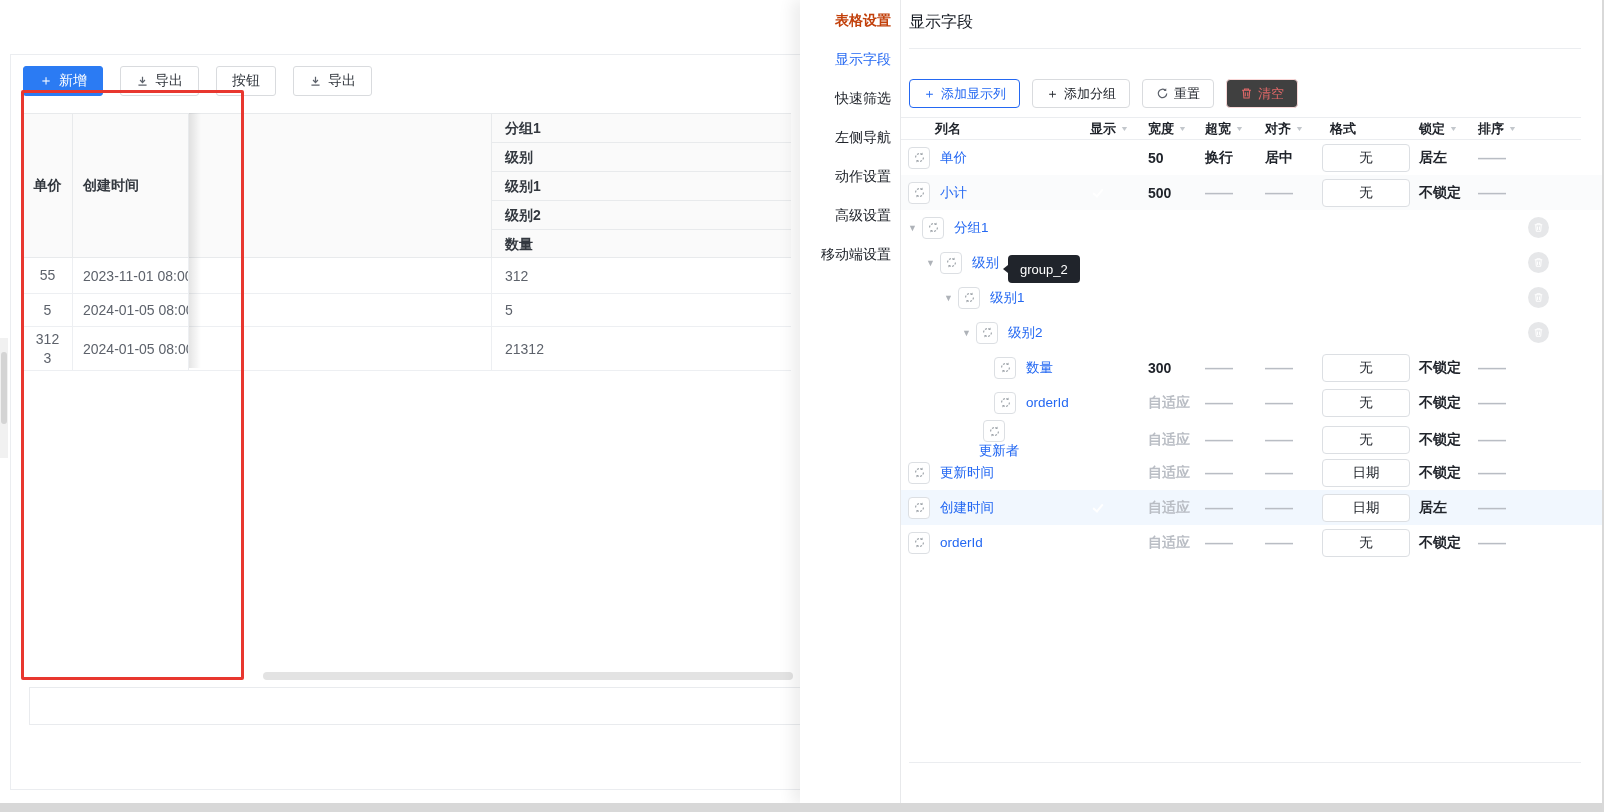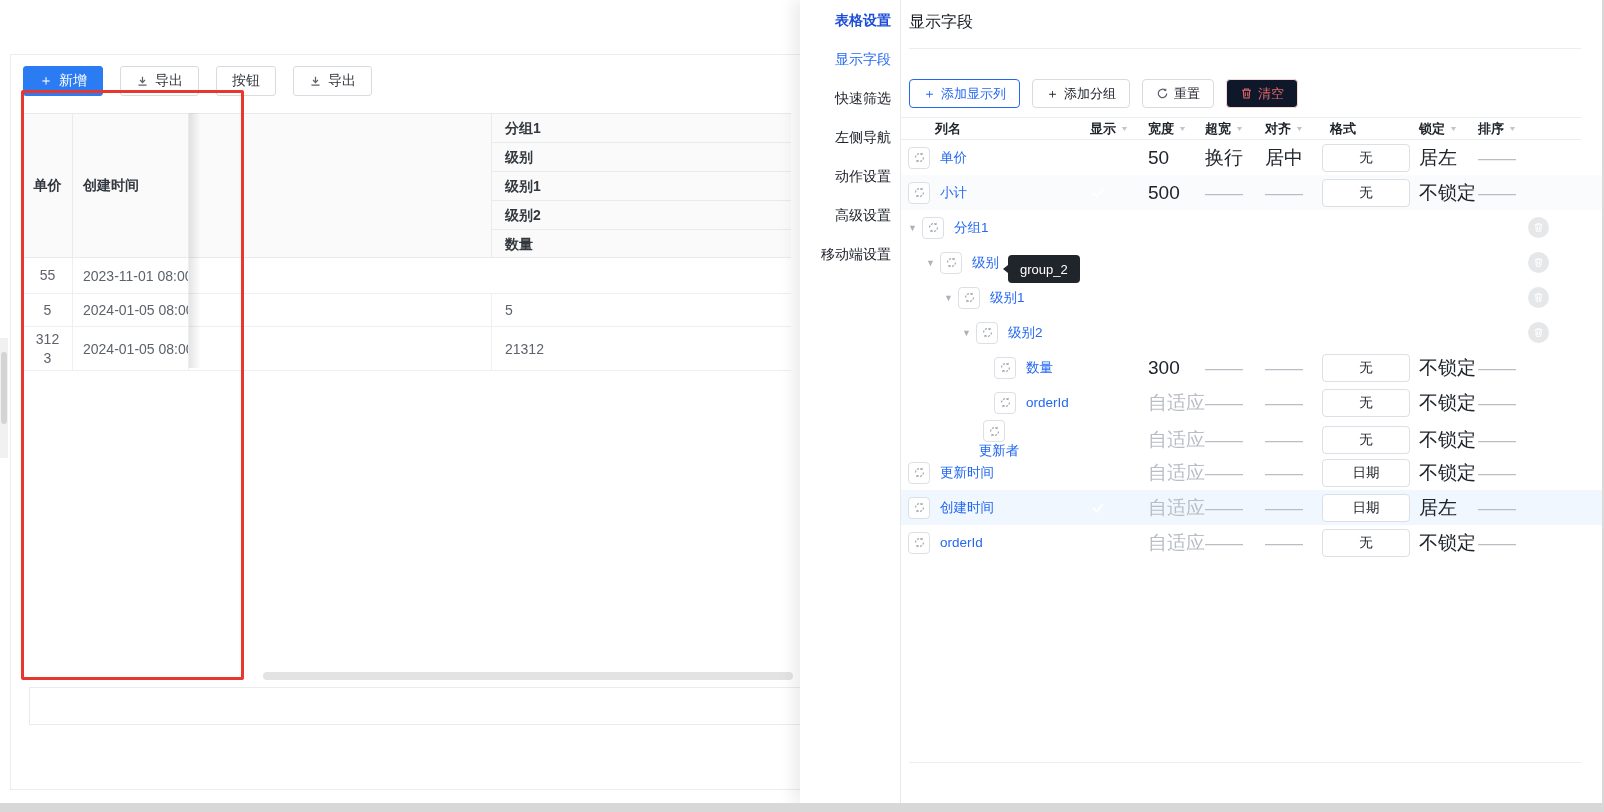"表格设置" .dnav-item.title { color: #1d4ed8 -> #c2410c }
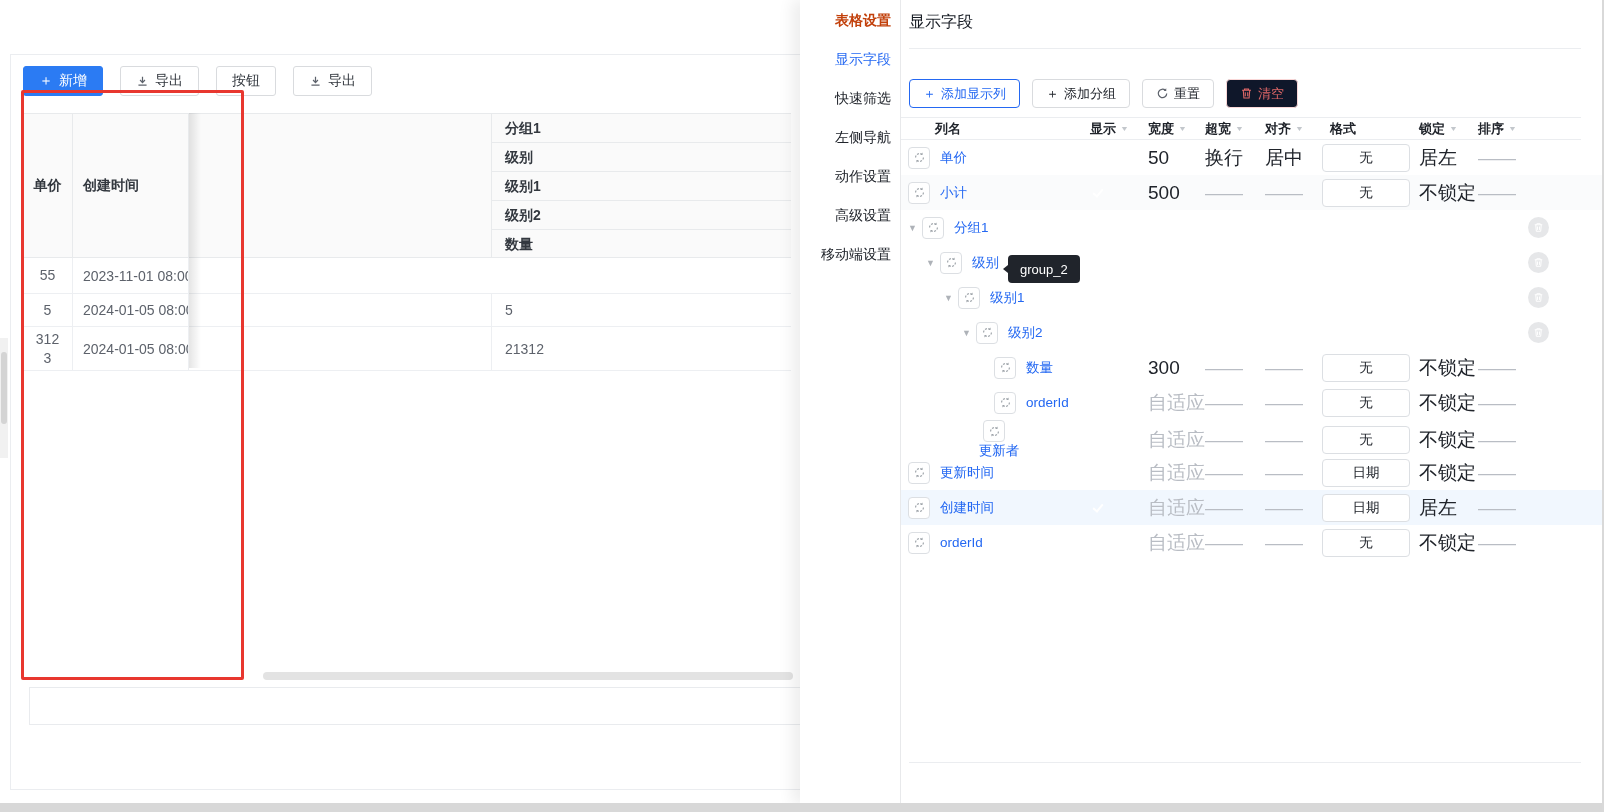"清空" .dbtn.danger { background: #0f172a -> #404040 }
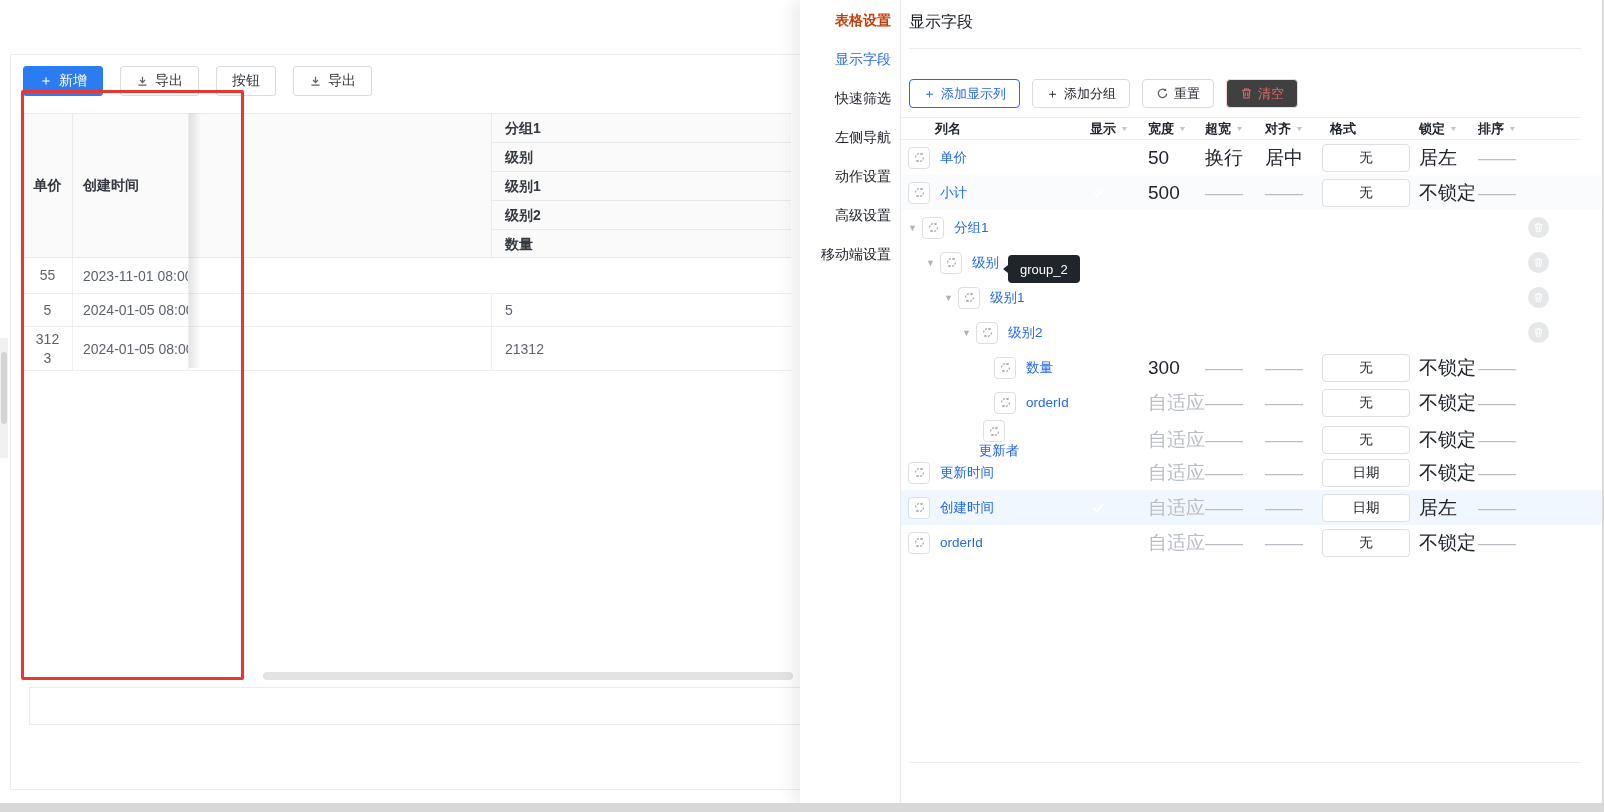"50" .fval { font-size: 19px -> 14px; font-weight: none -> bold }
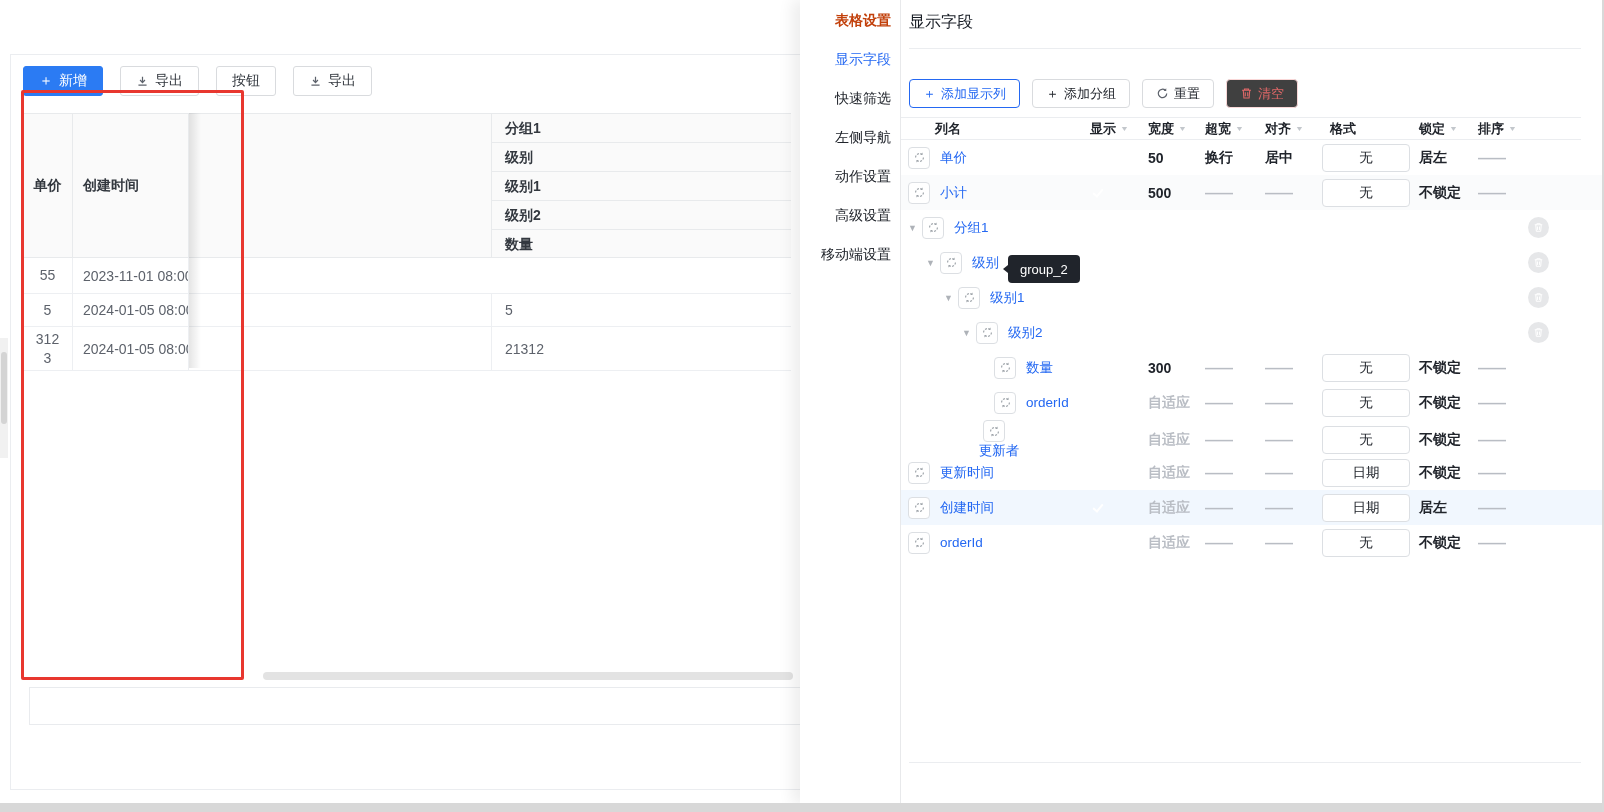"312" div.lt-cell { html: none -> <div>312</div> }
